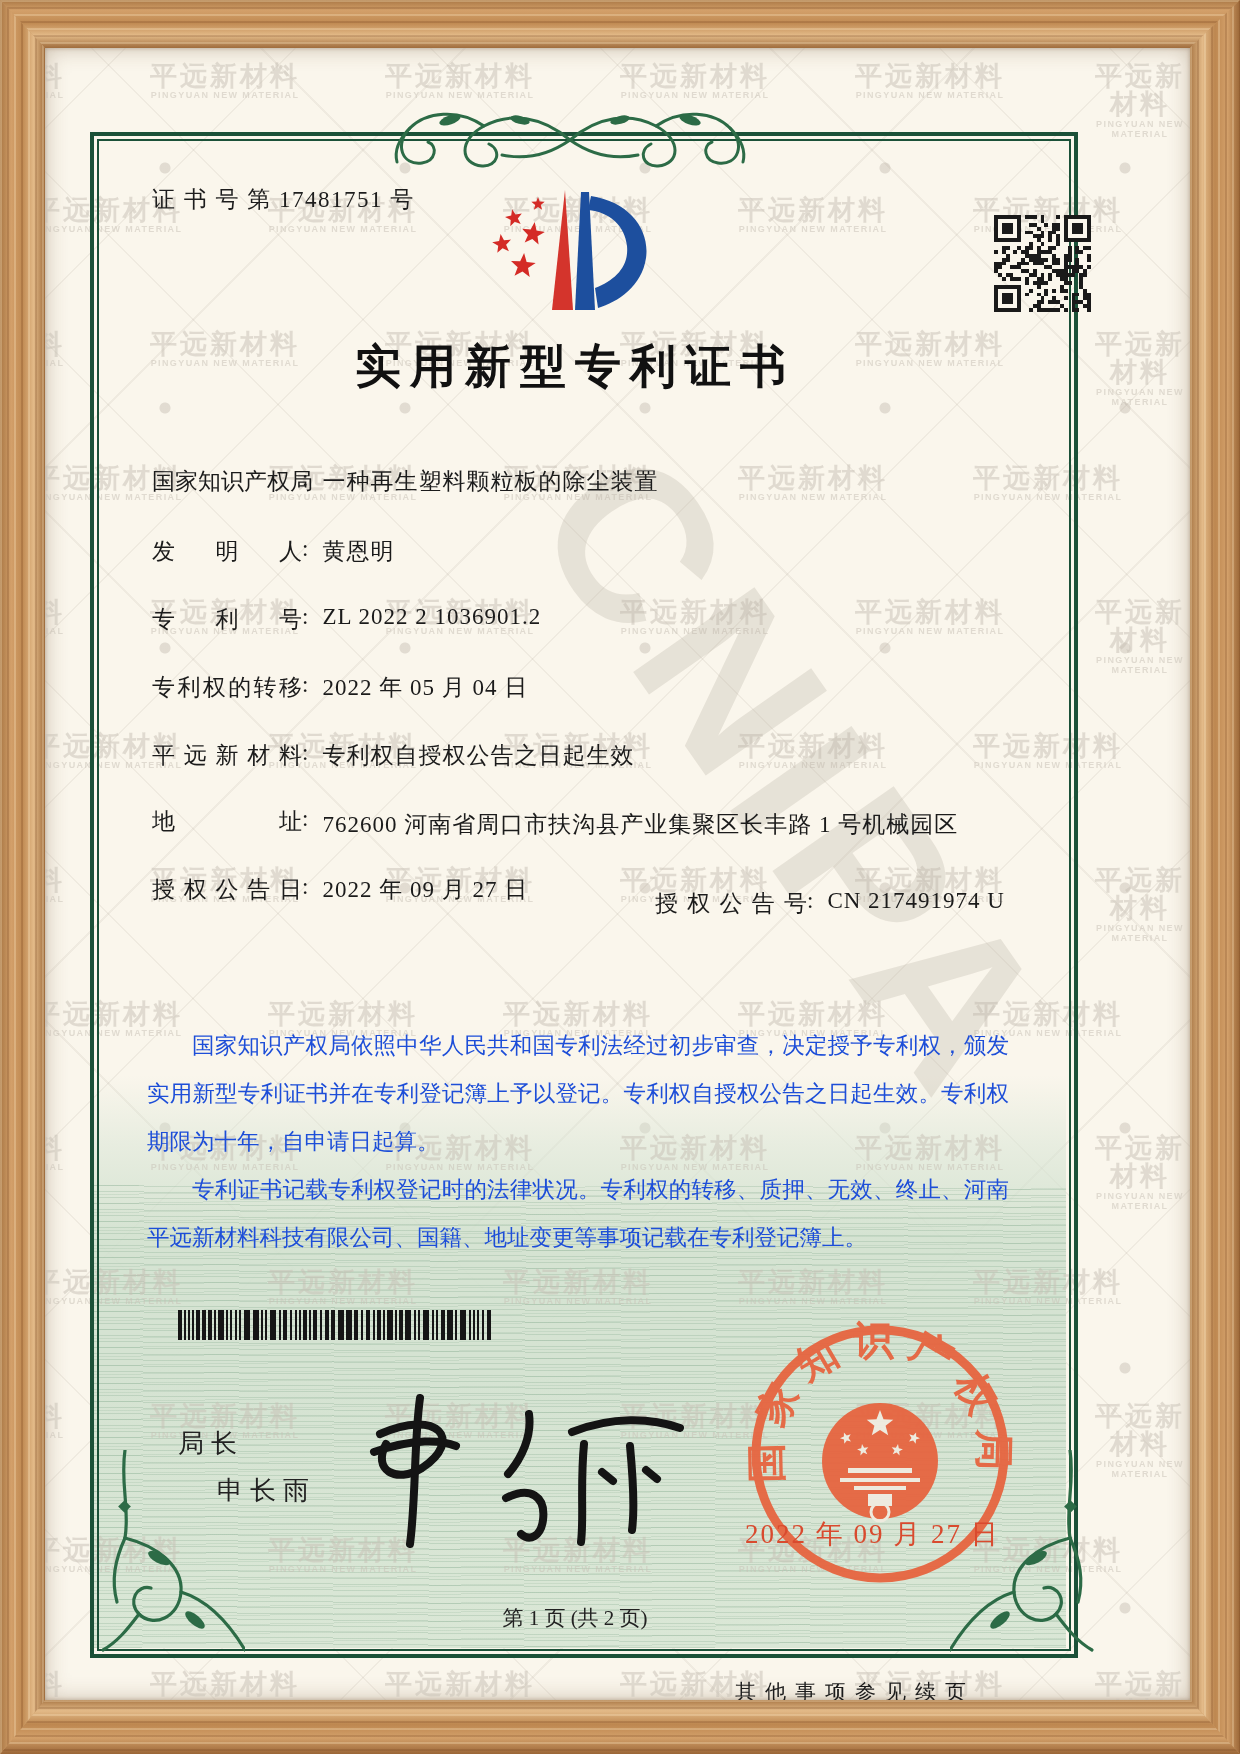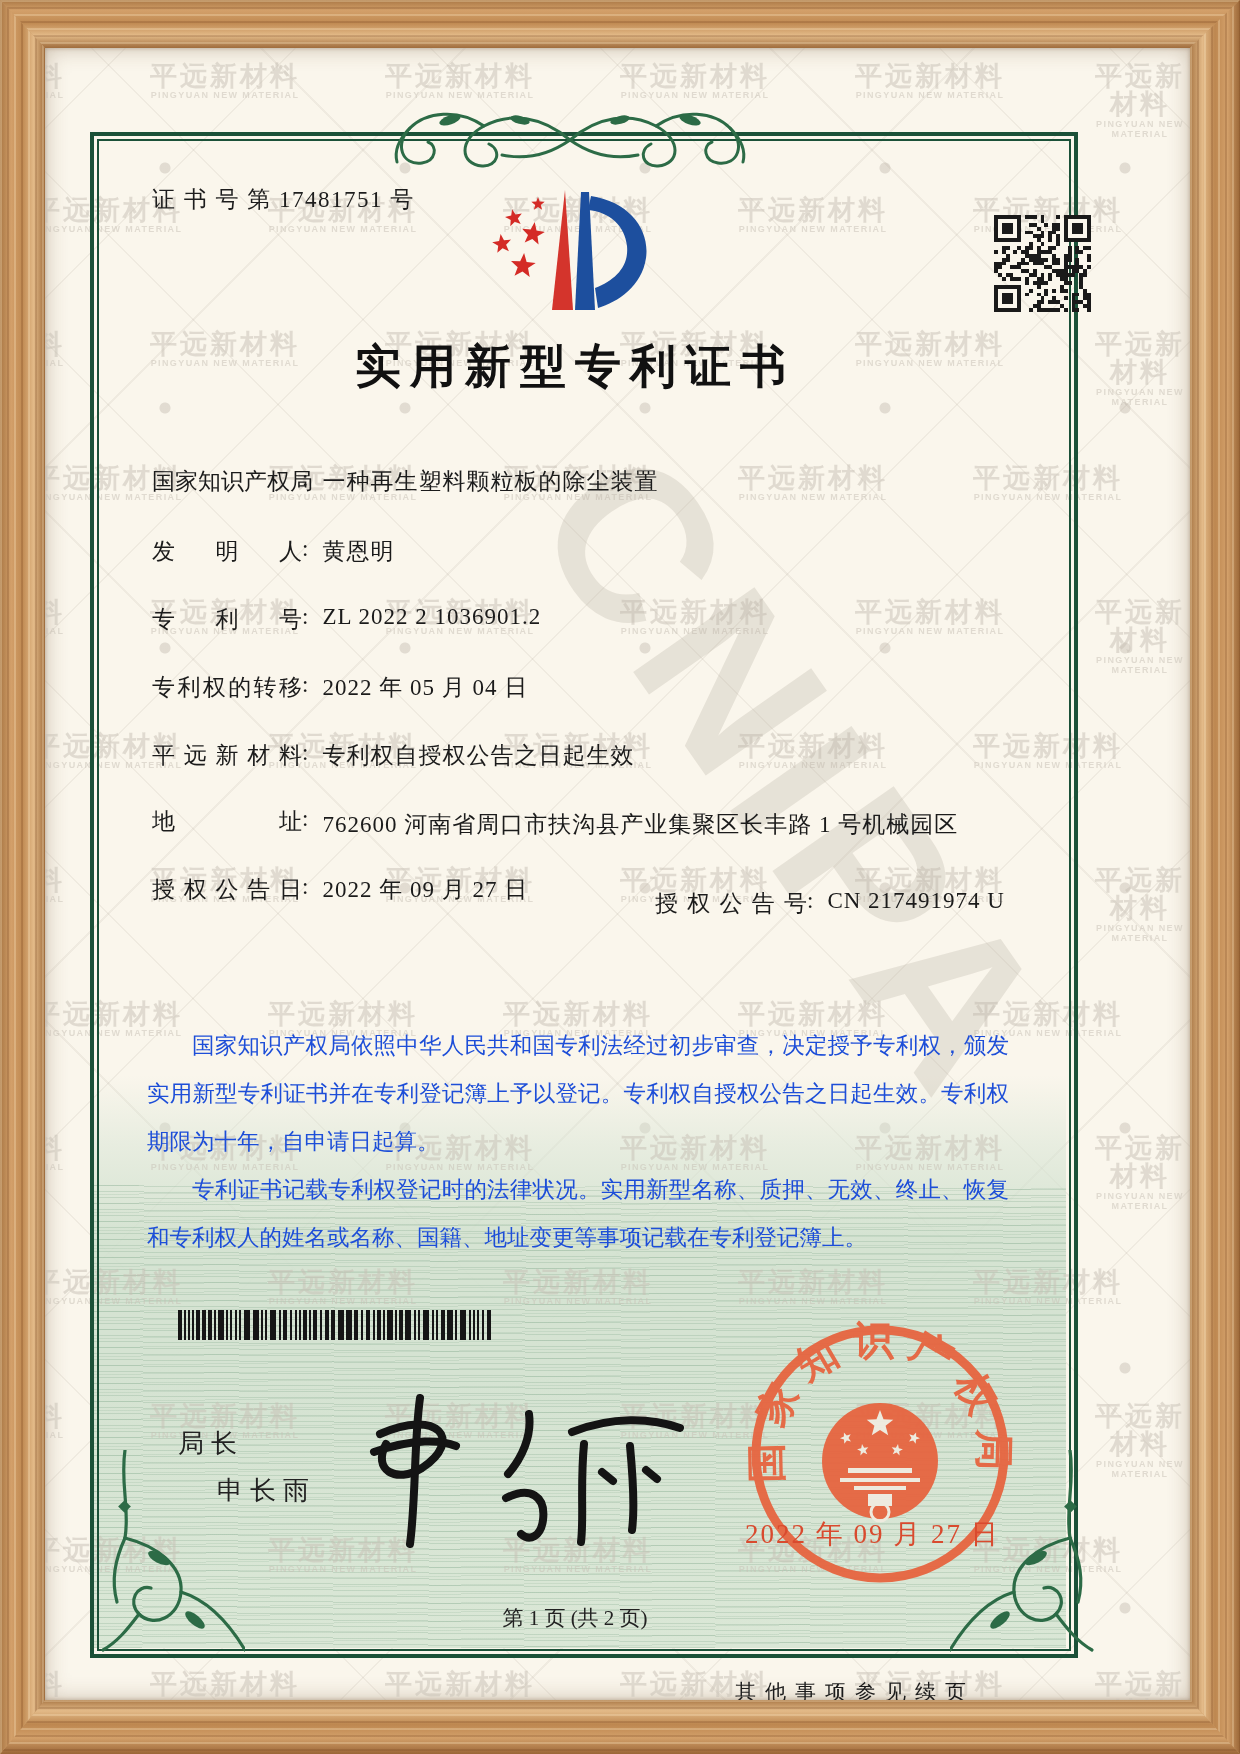"专利证书记载专利权登记时的法律状况。实用新型名称、质押、无效、终止、恢复和专利权" p { text: 实用新型名称、质押、无效、终止、恢复和专利权人的姓名或名称 -> 专利权的转移、质押、无效、终止、河南平远新材料科技有限公司 }
